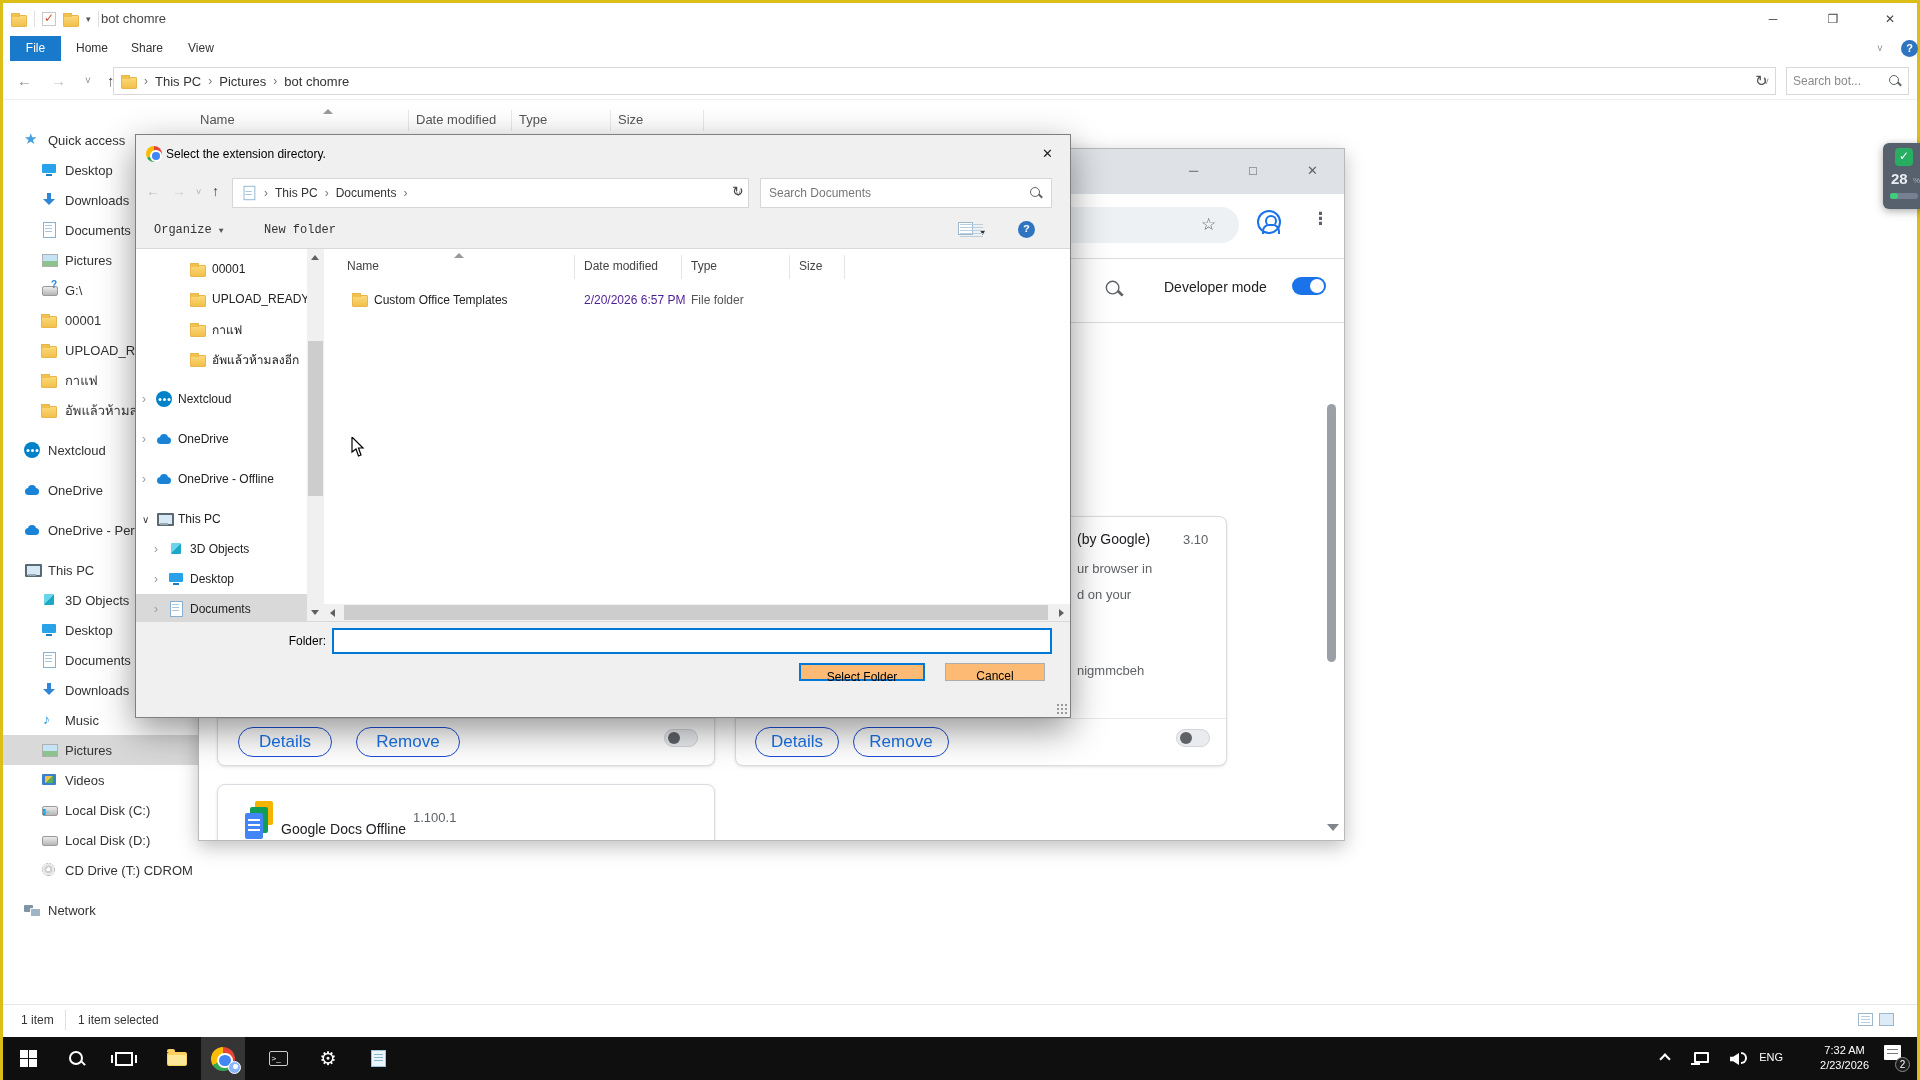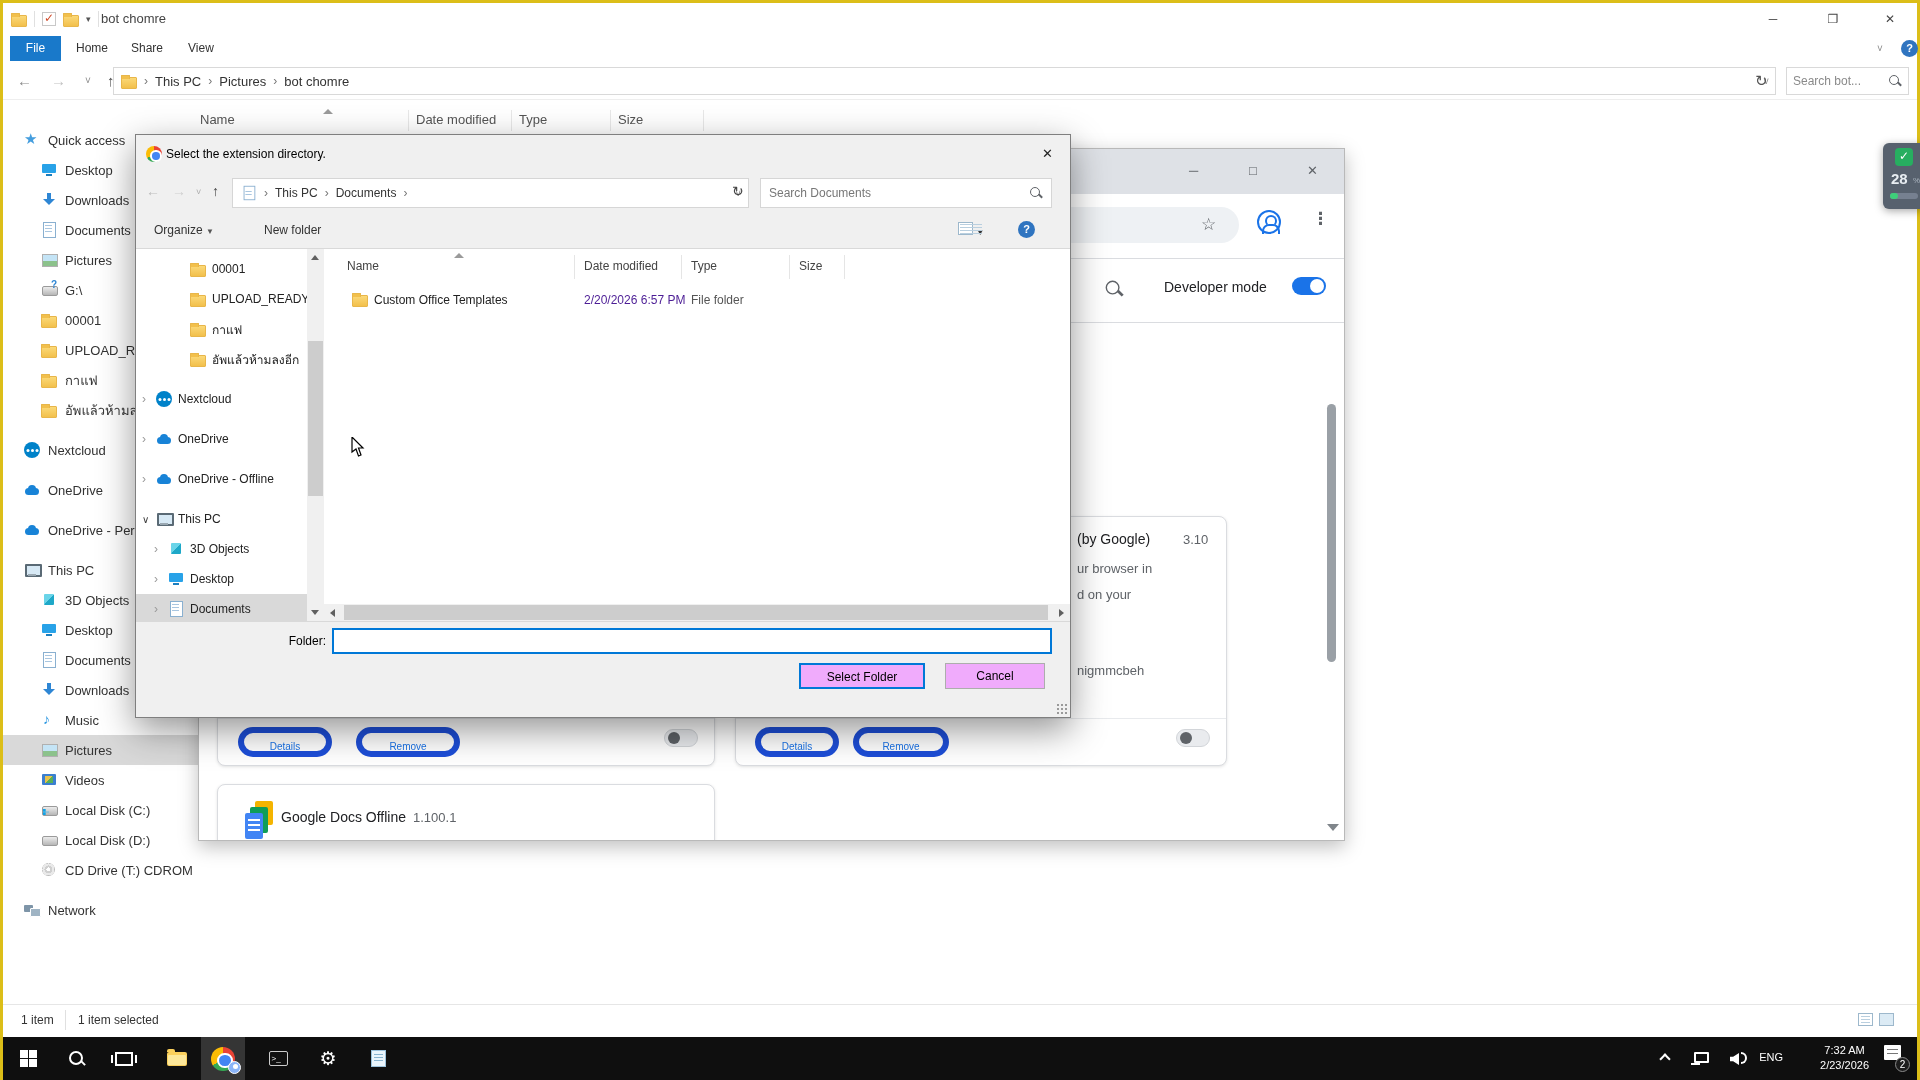"Organize ▼" .d-toolbar { font-family: none -> Liberation Mono, monospace }
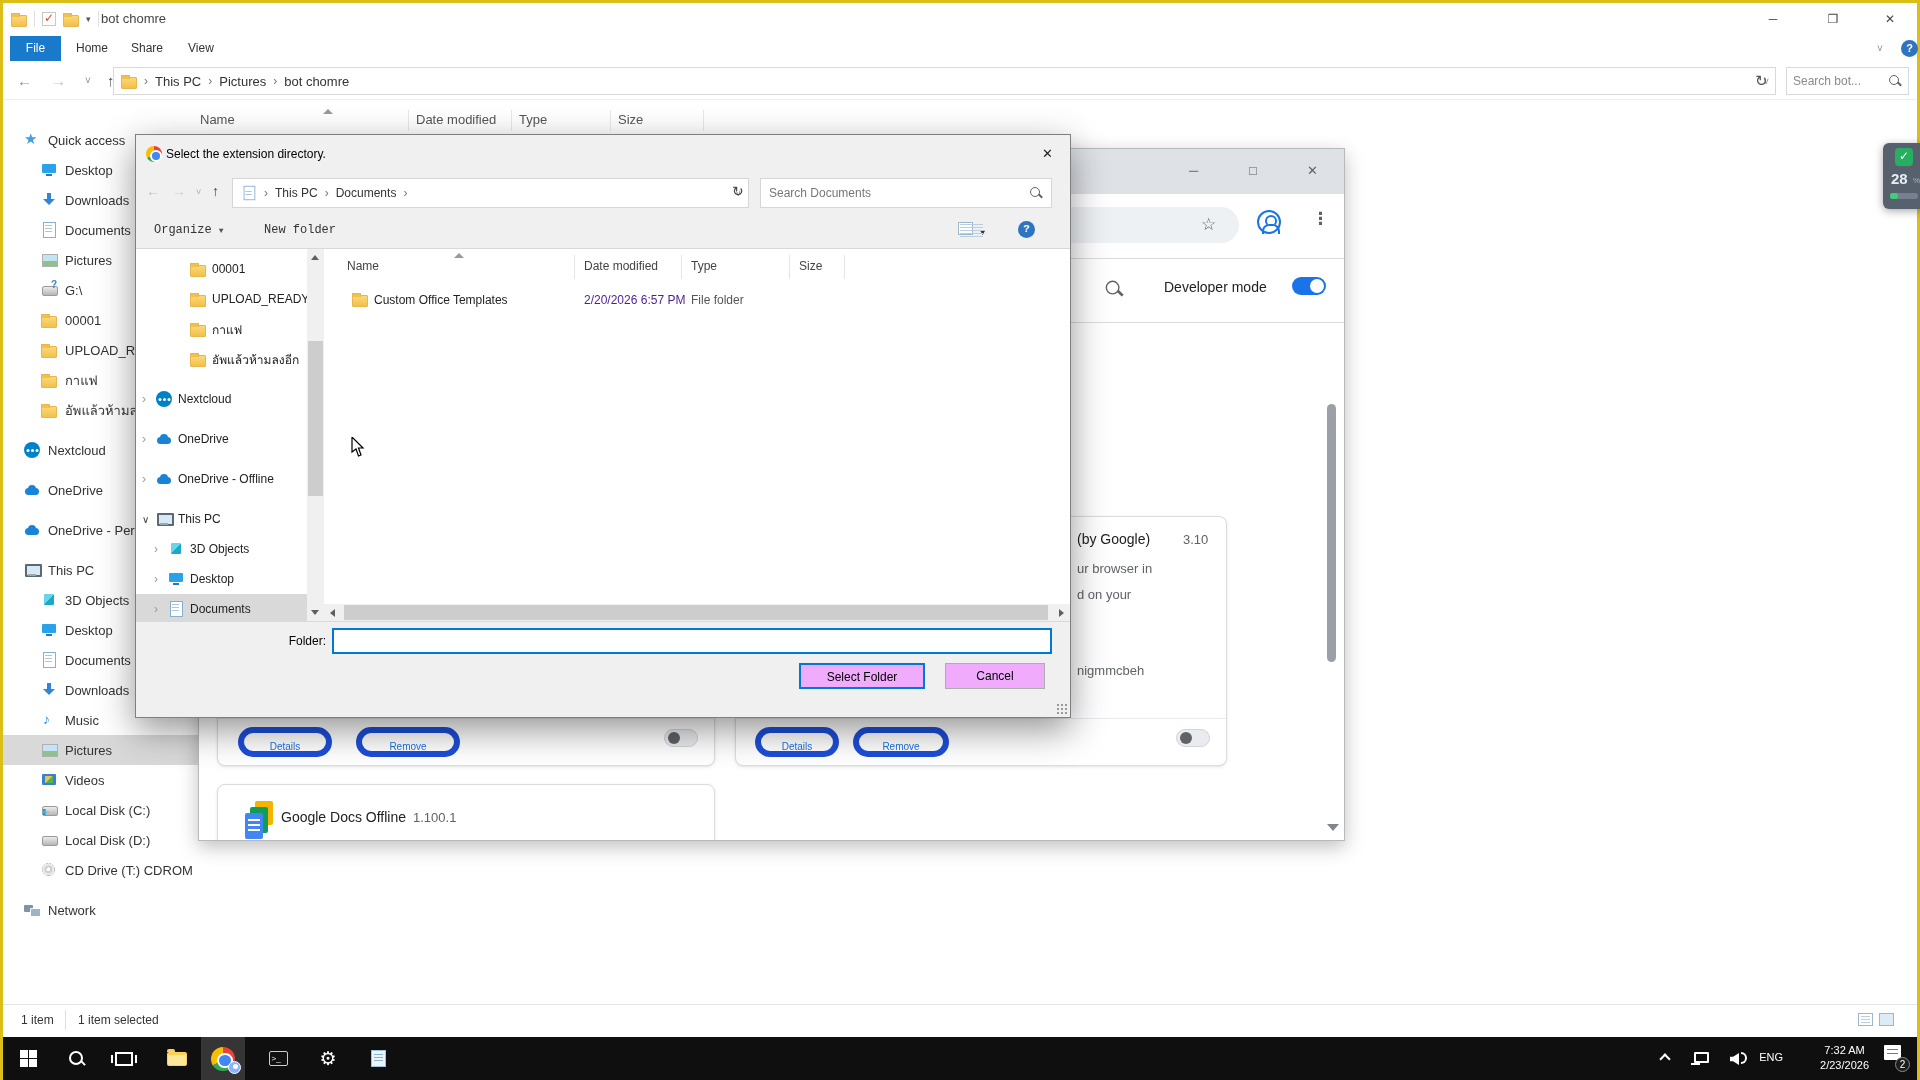"Select Folder" .d-btn { background: #f0abfc -> #fdba74; height: 26px -> 18px }
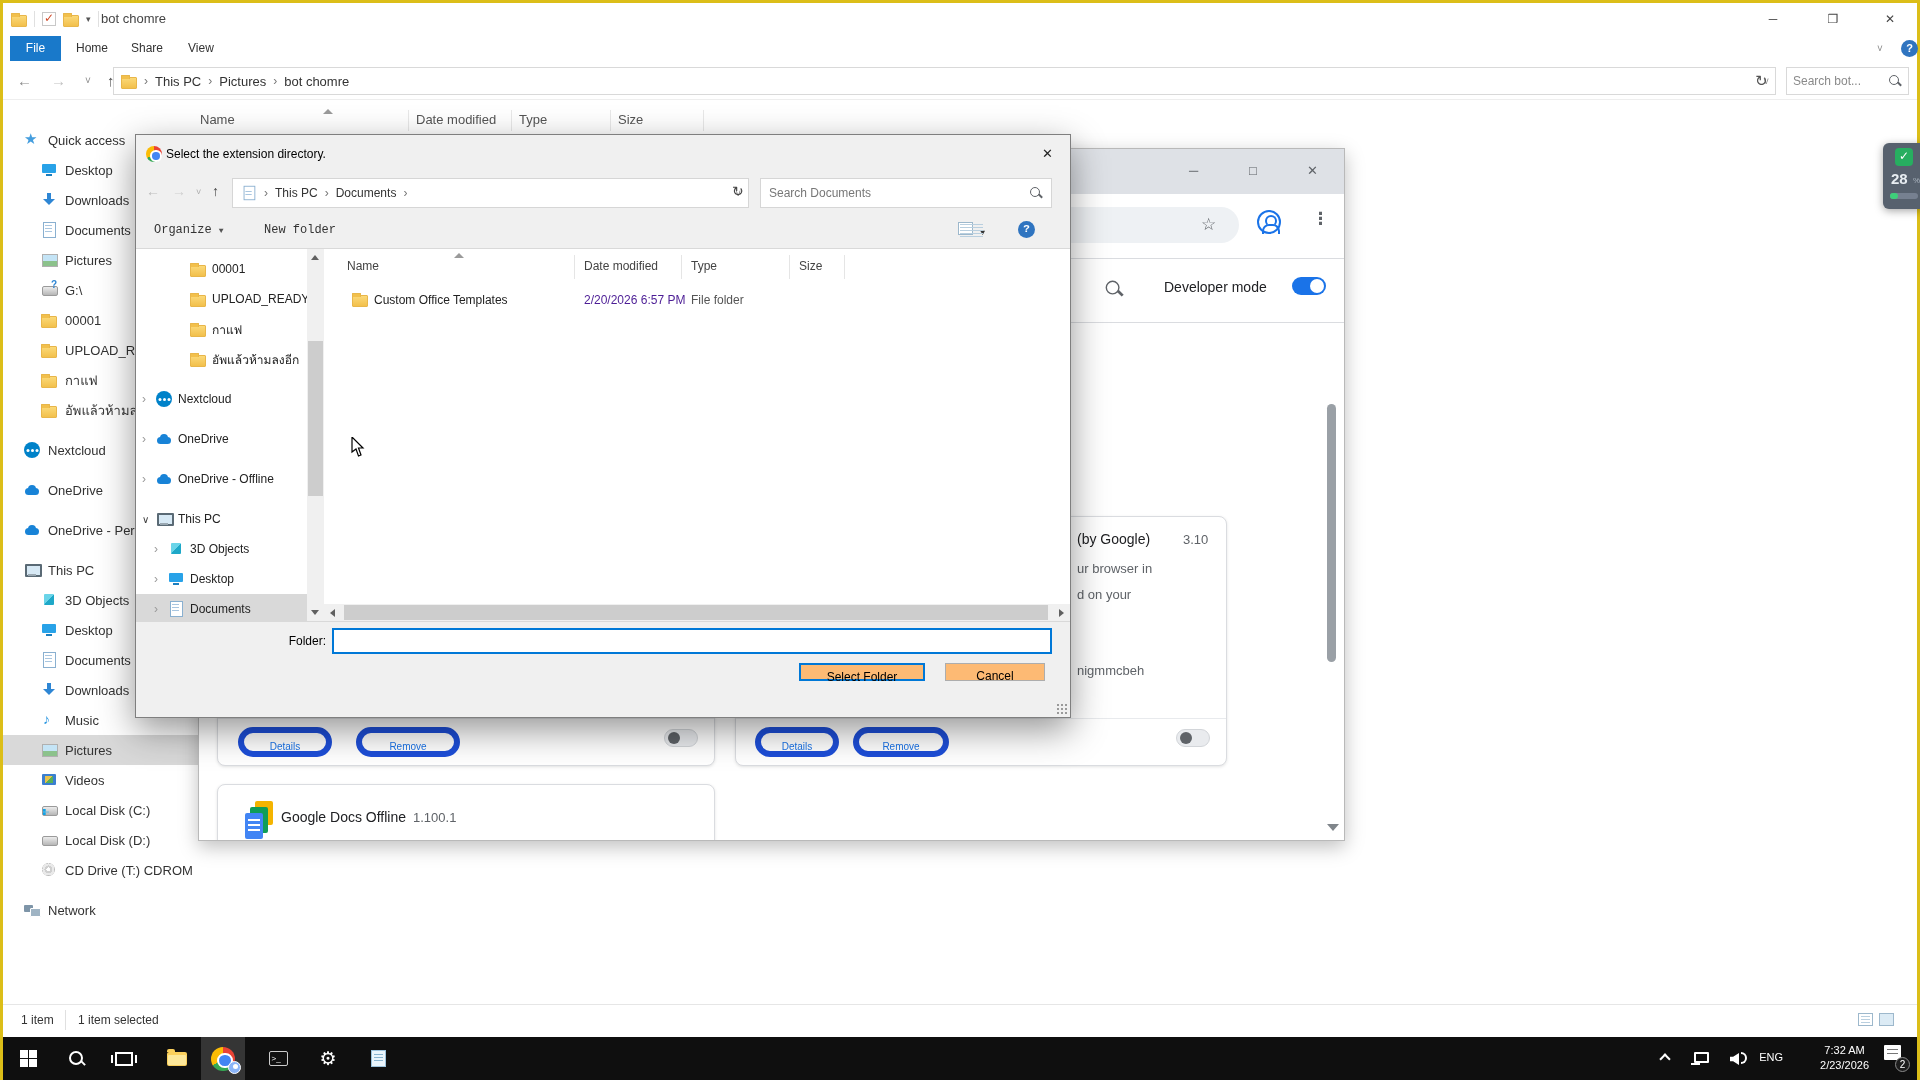"Details" .card-btn { border: 6px solid #1d4ed8 -> 1px solid #1d4ed8; font-size: 10px -> 17px }
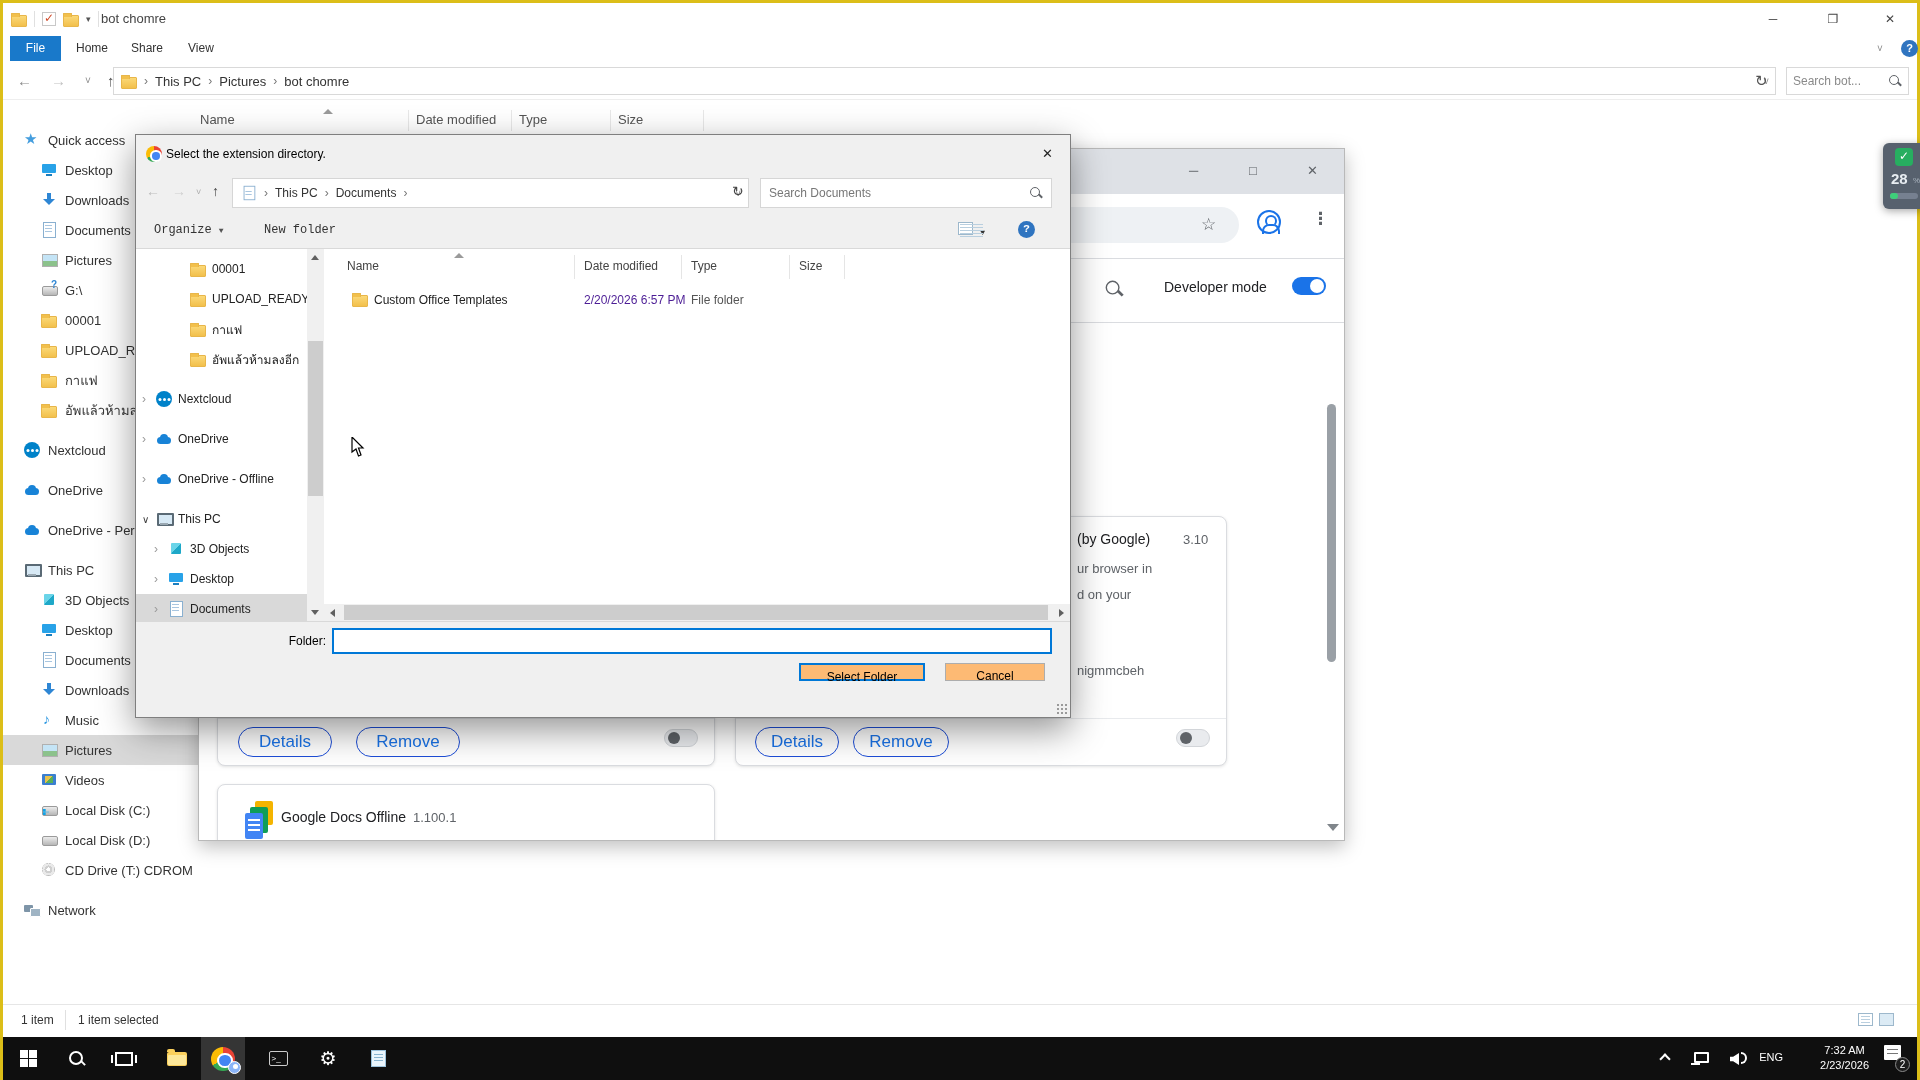"Google Docs Offline" span.frag { top: 24px -> 36px }
